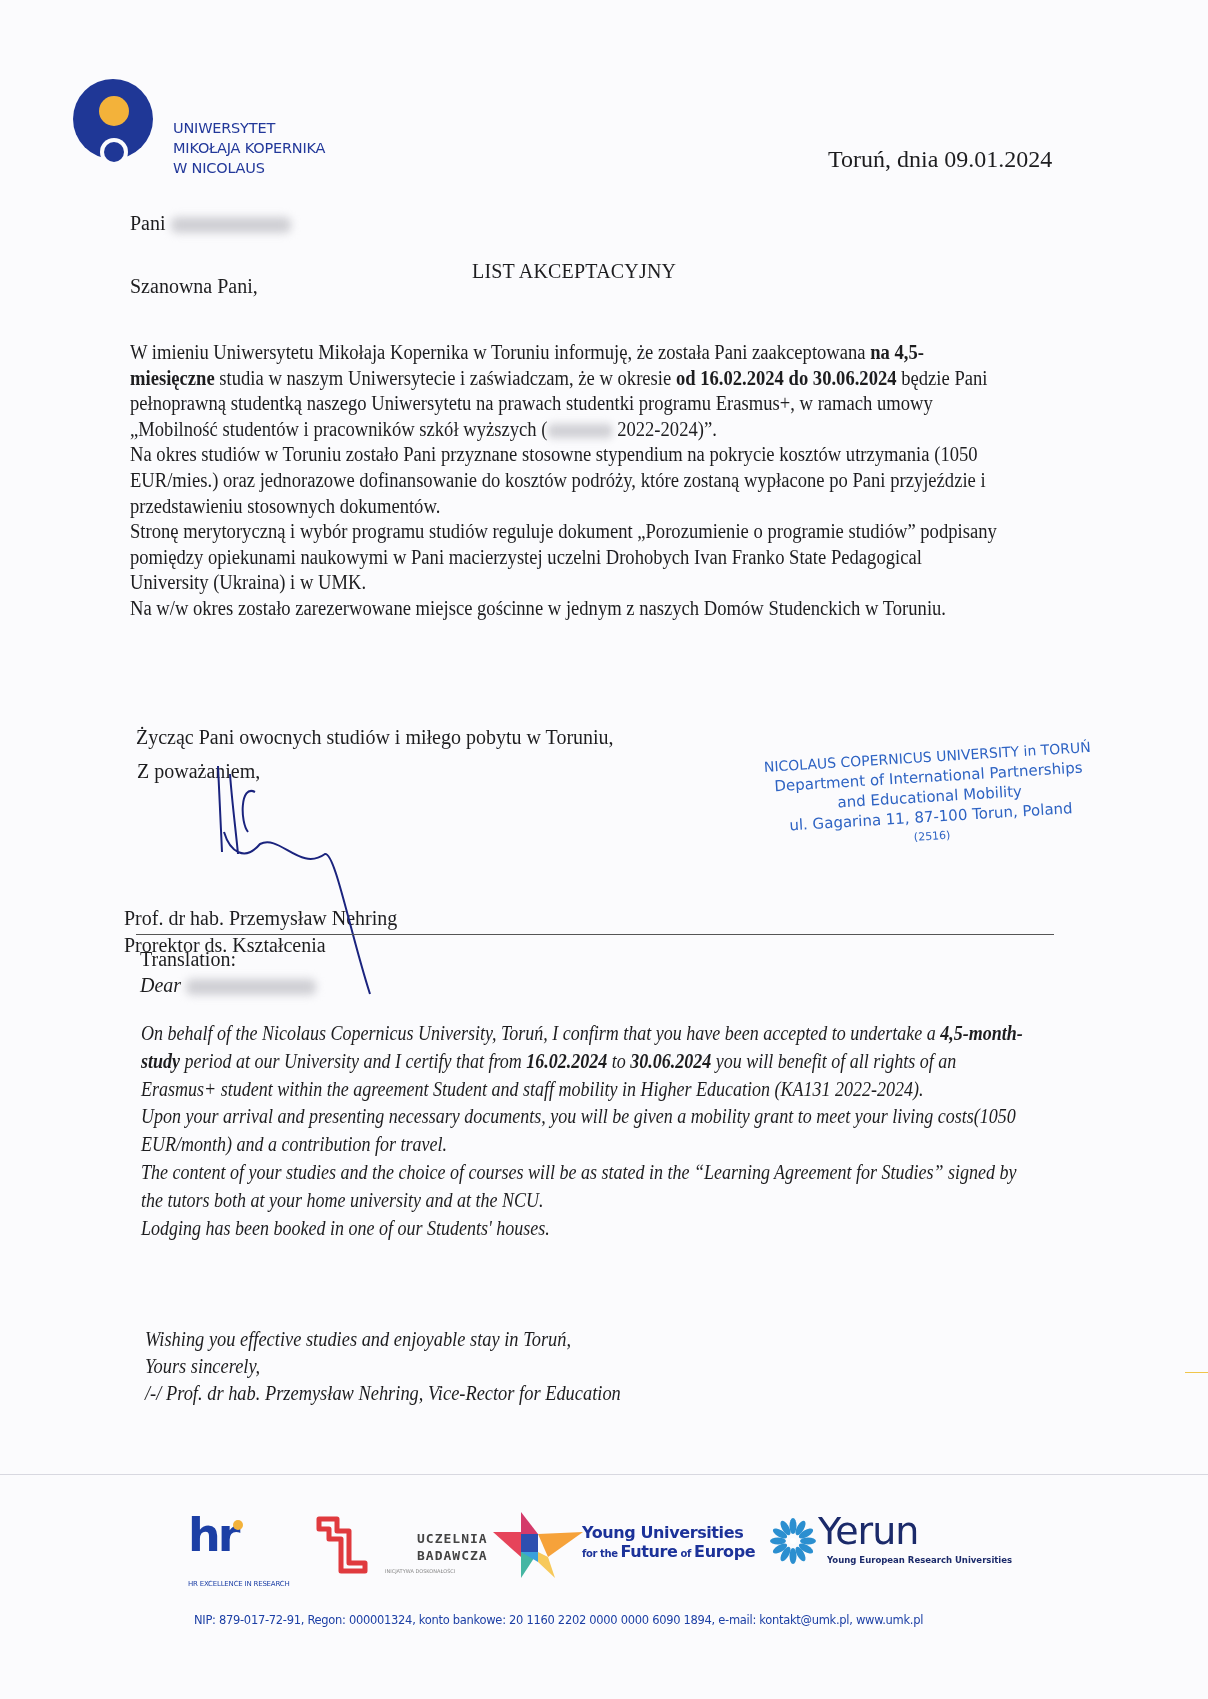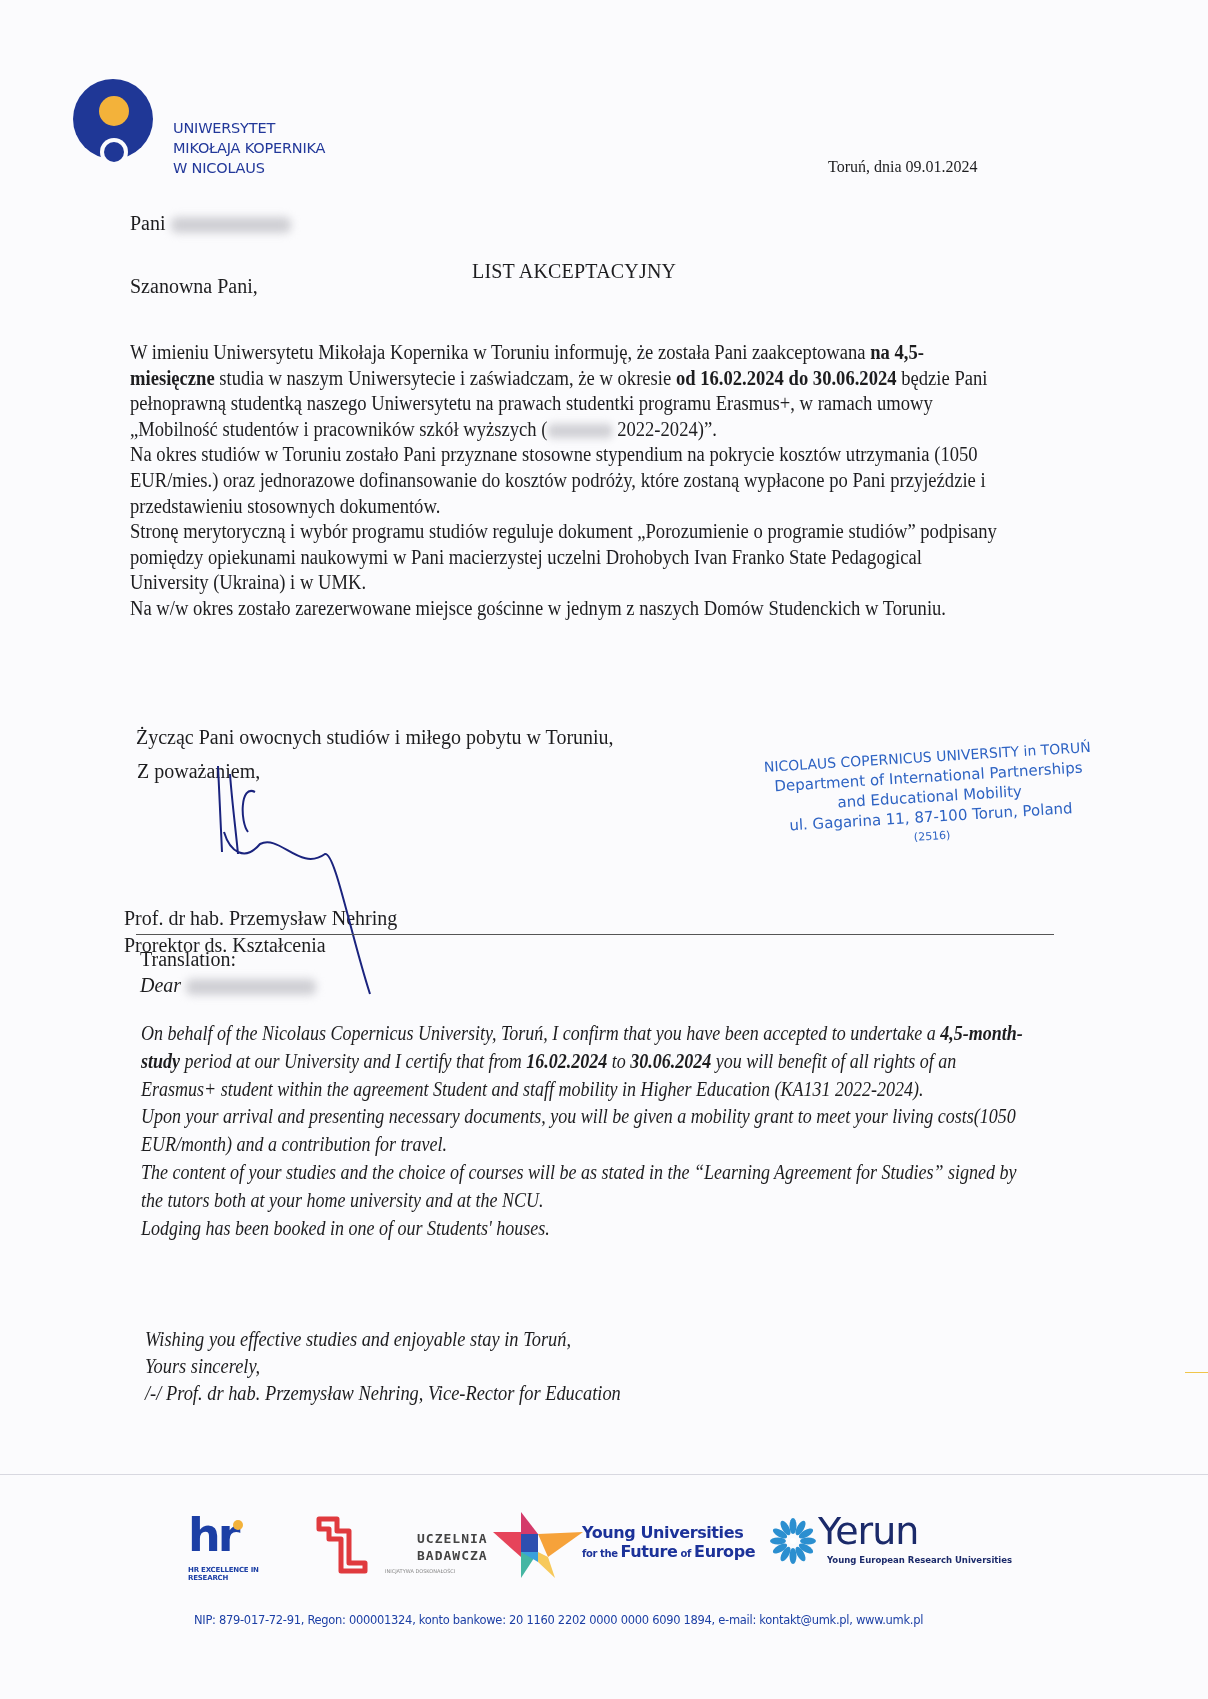"Toruń, dnia 09.01.2024" .date { font-size: 16px -> 24px; margin-top: 12px -> none }
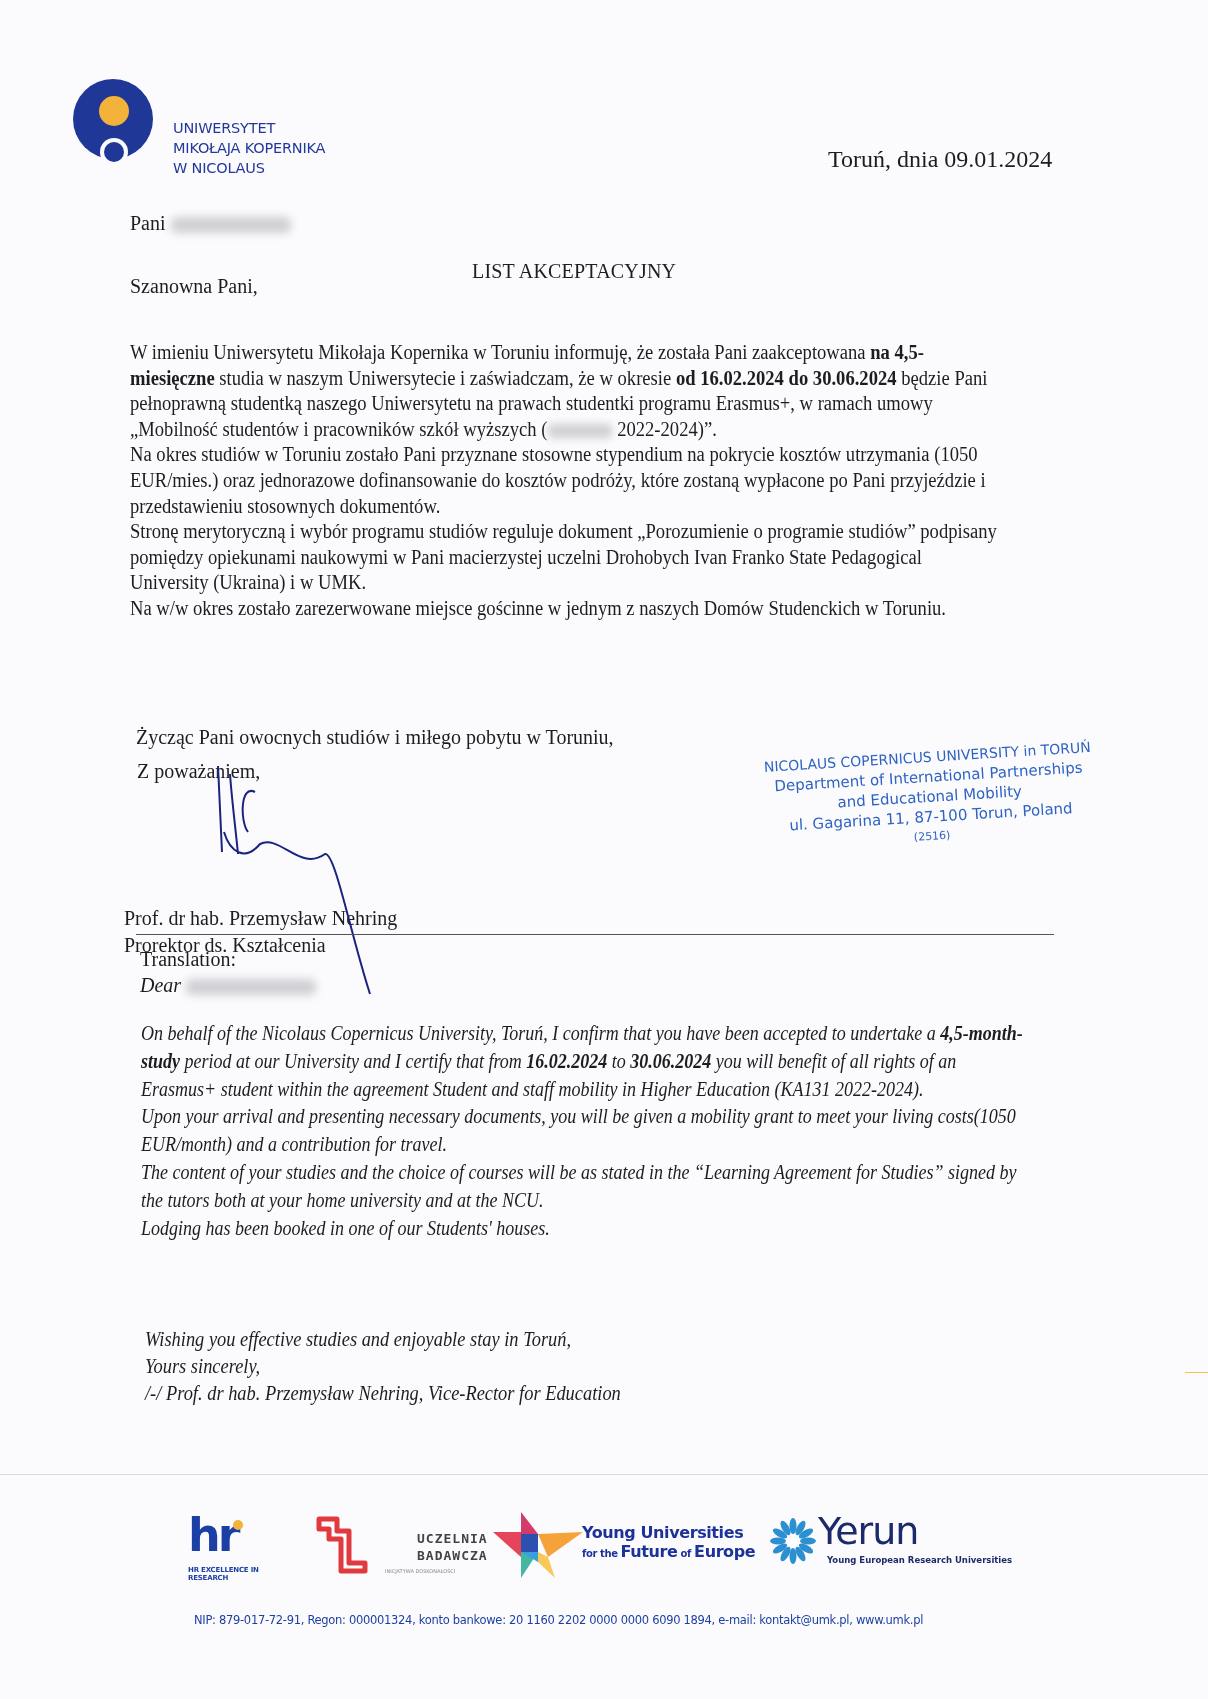"HR EXCELLENCE IN RESEARCH" .hr-cap { font-weight: bold -> none; margin-top: 8px -> 22px }
